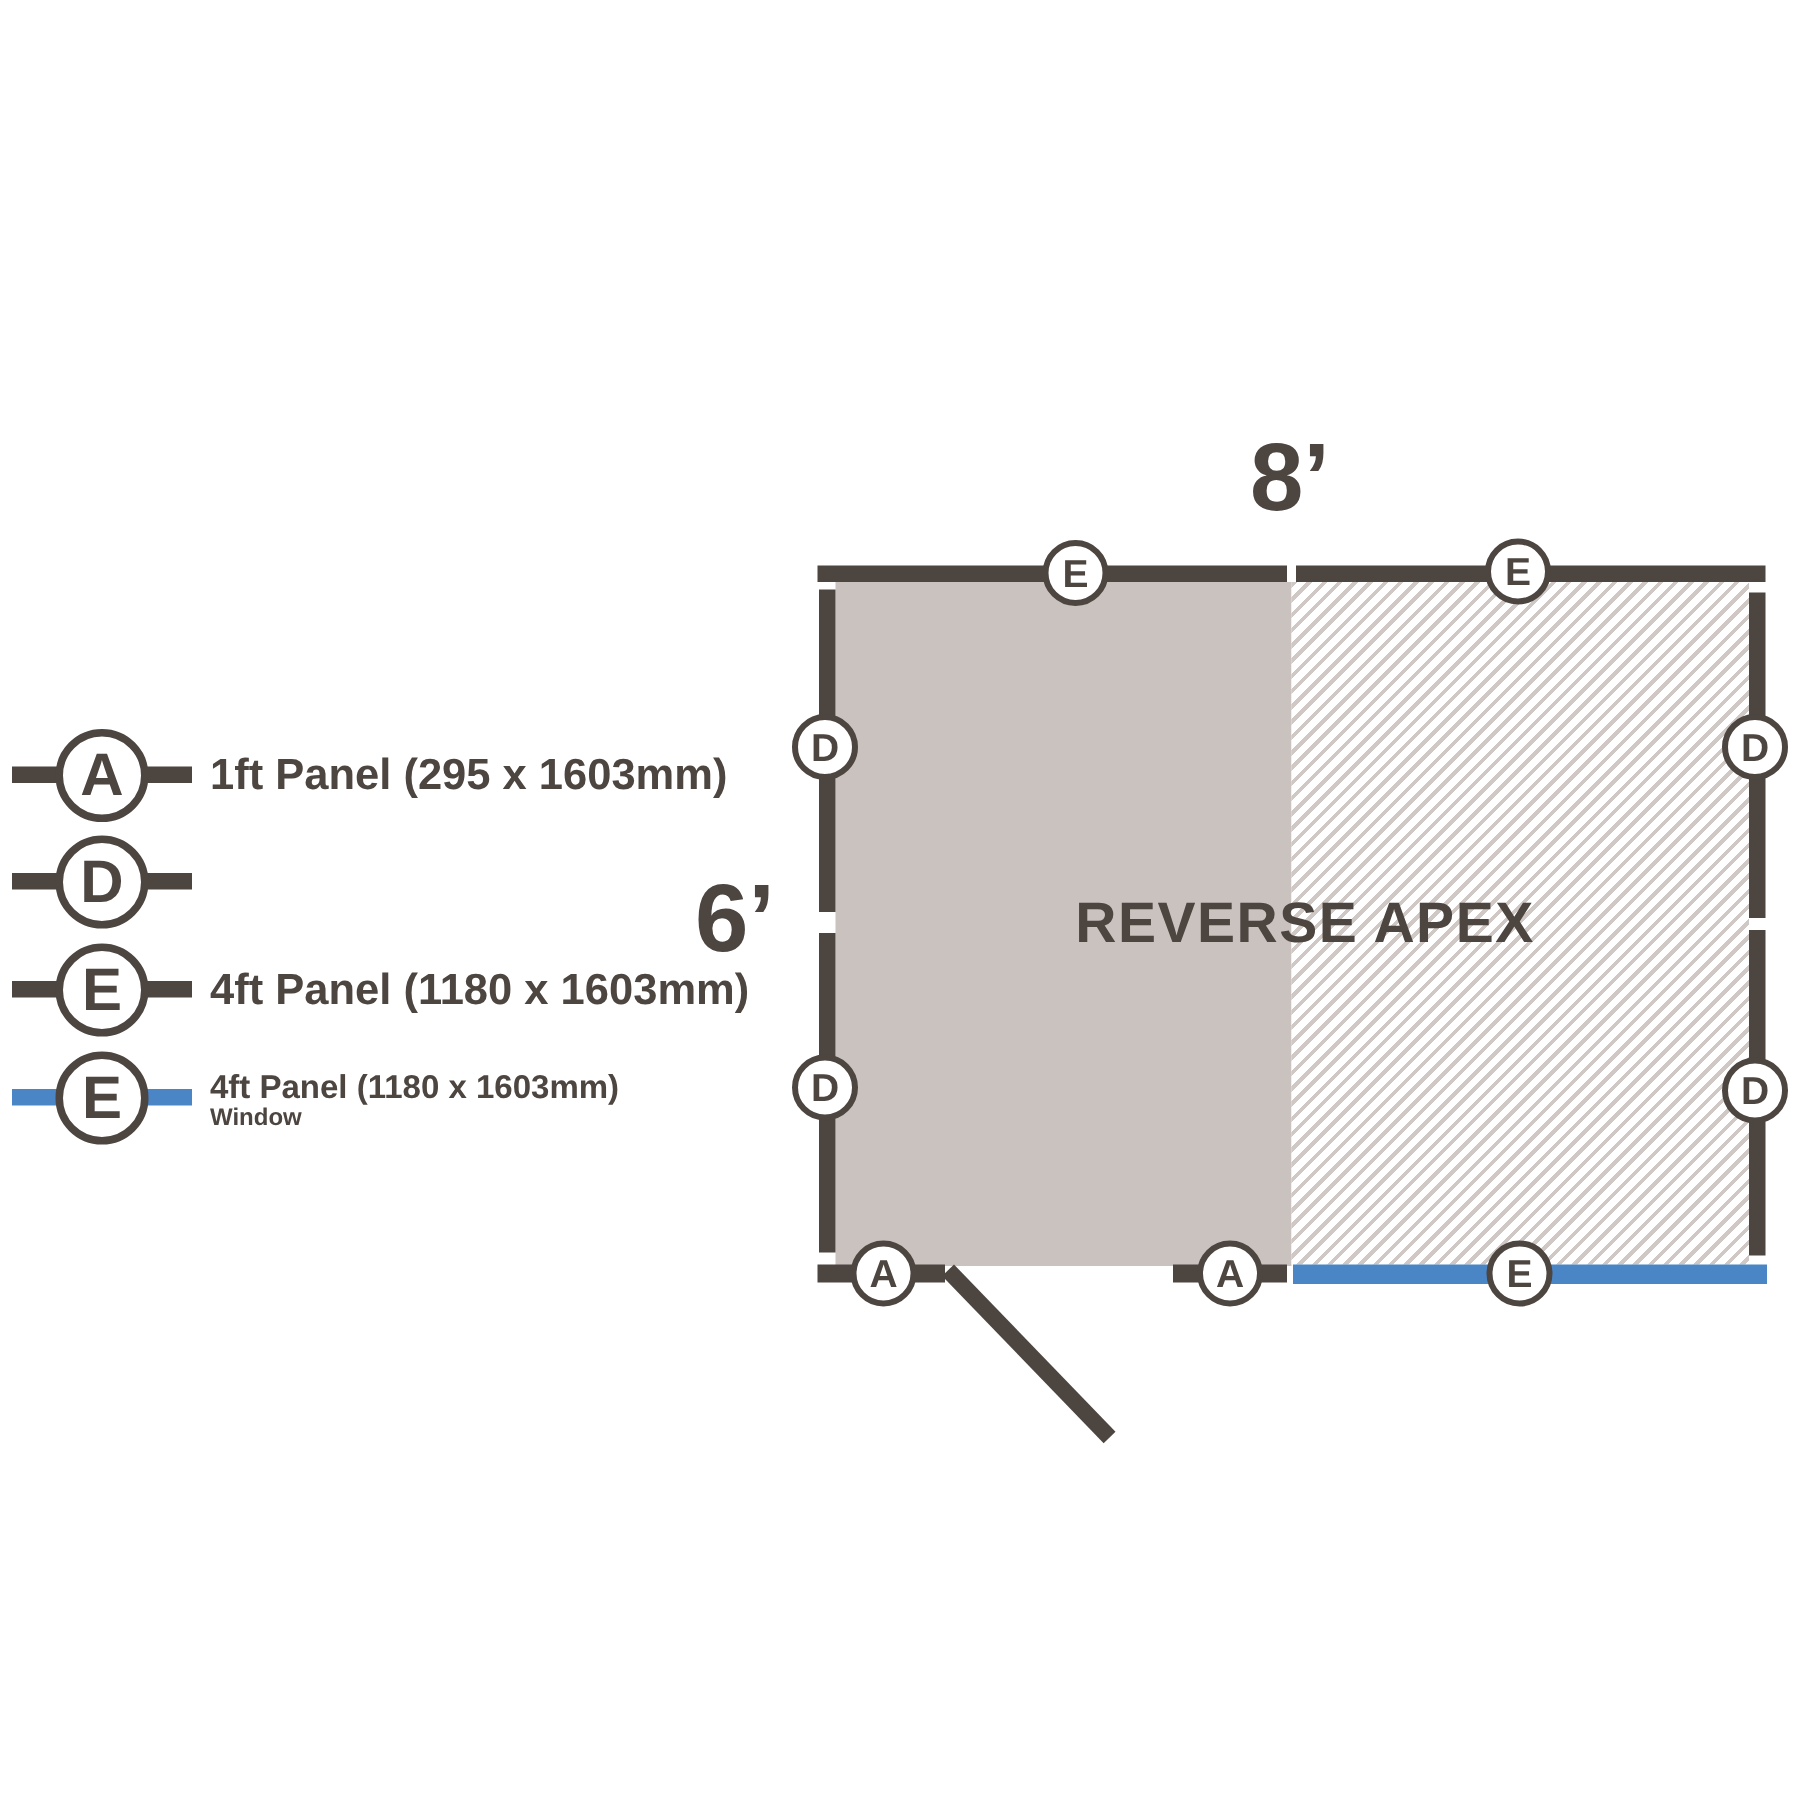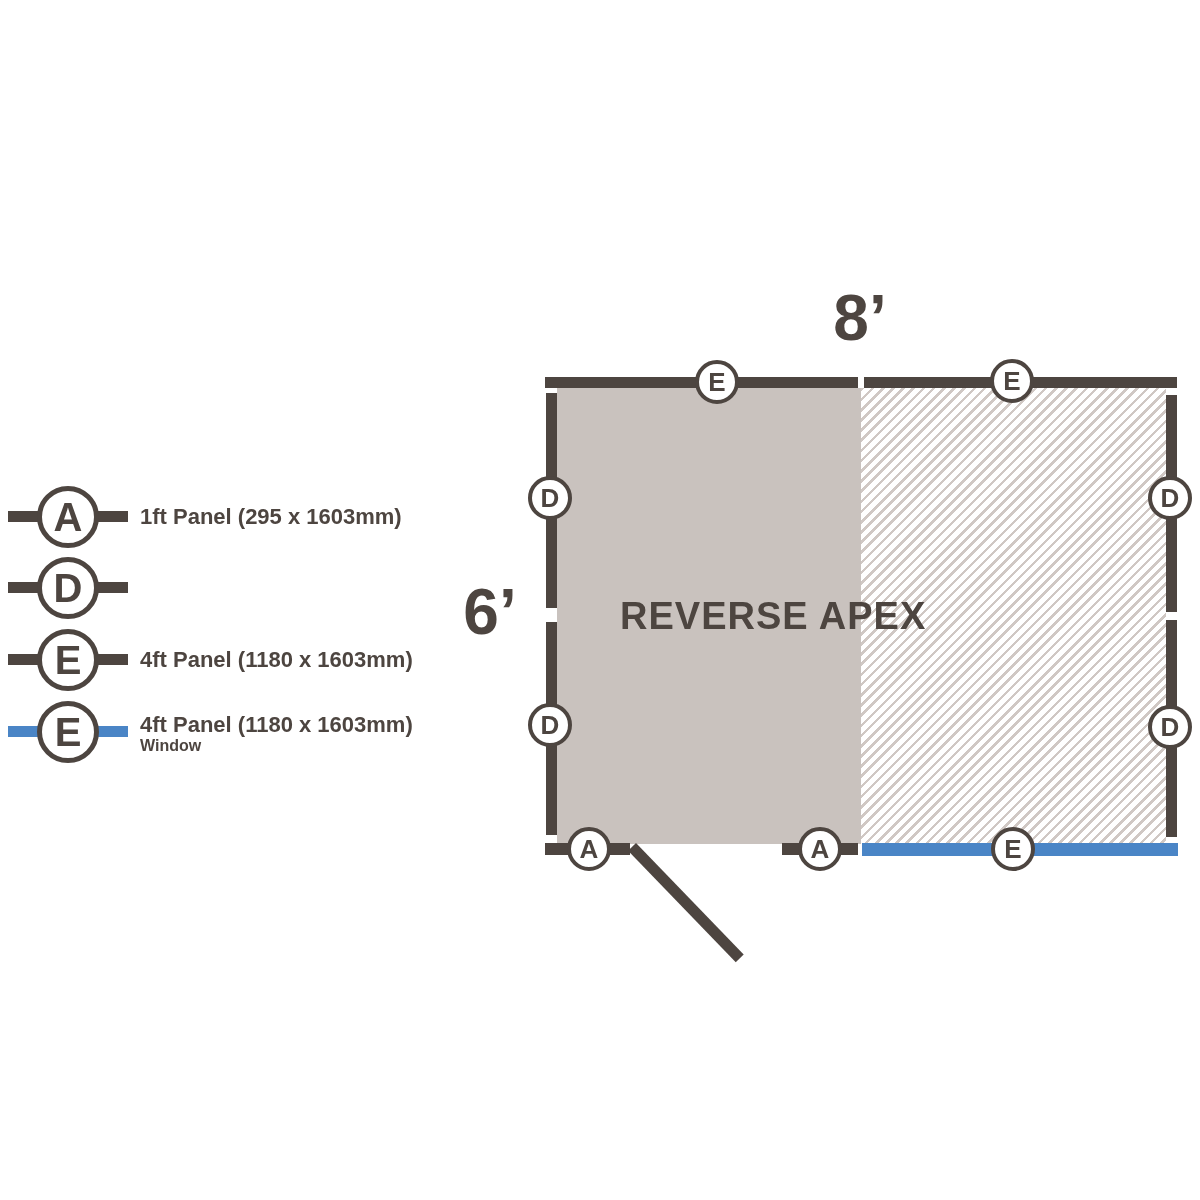"1ft Panel (295 x 1603mm)" .legend-label { font-size: 22px -> 29px }
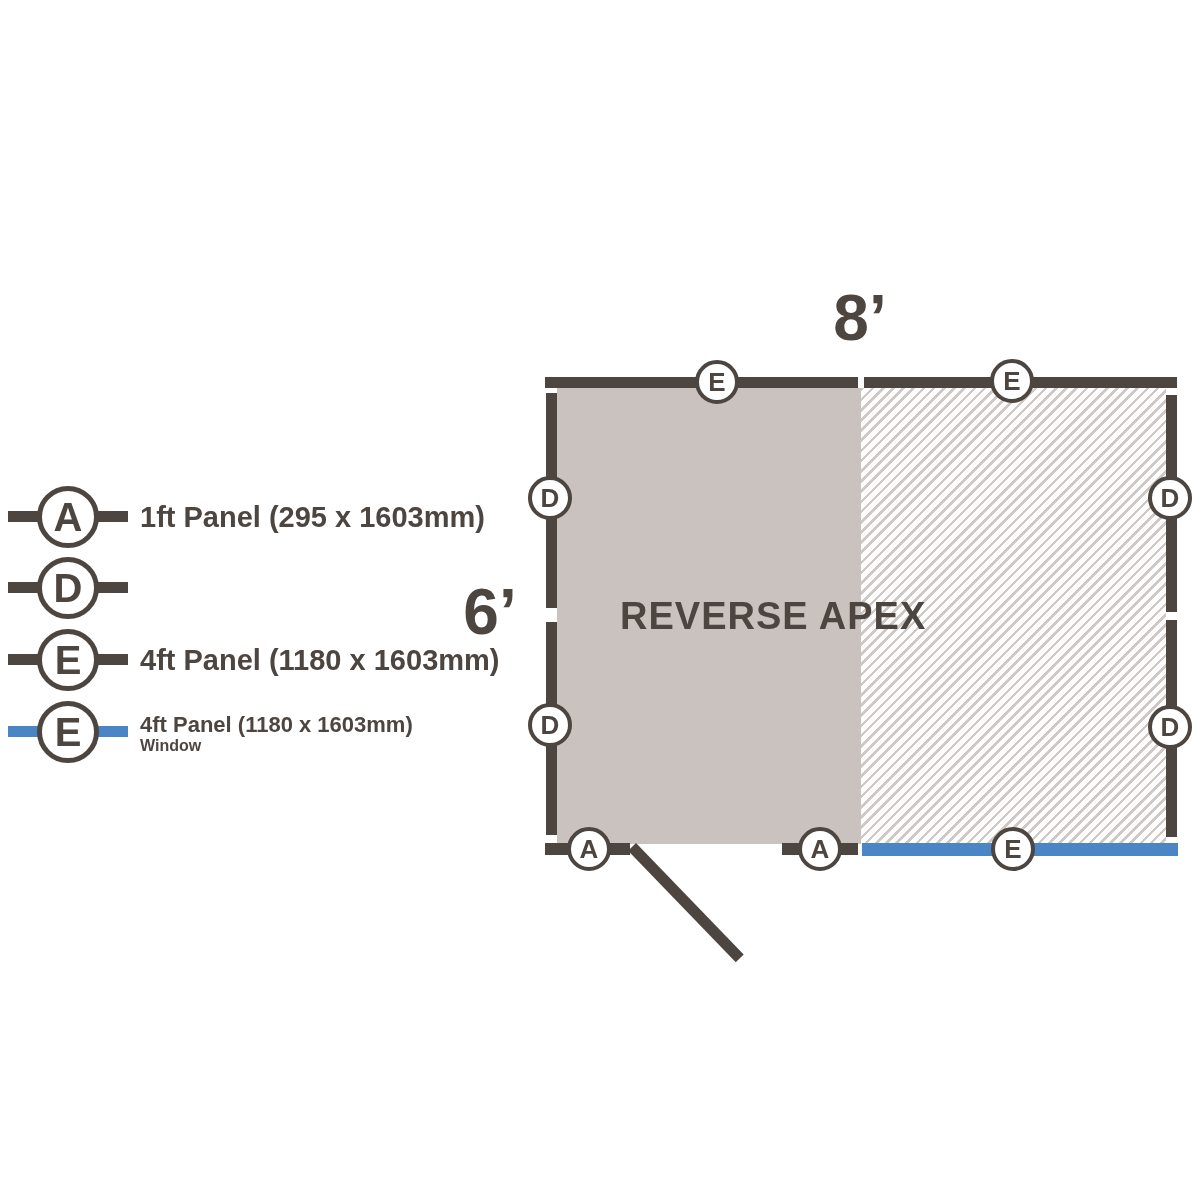"REVERSE APEX" .plan-title { text-align: left -> center }
